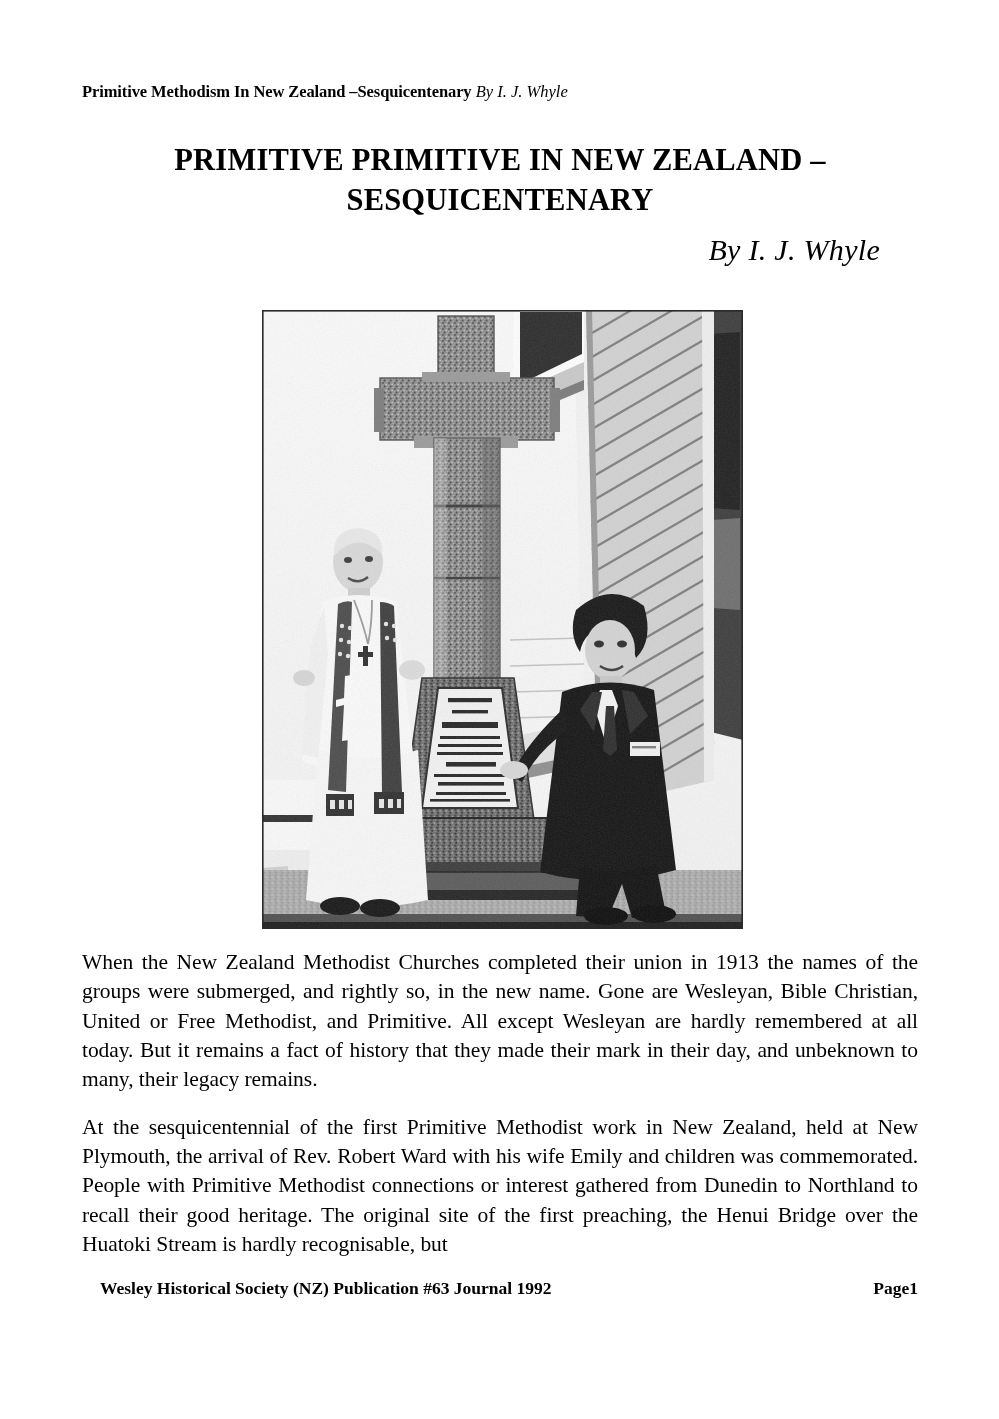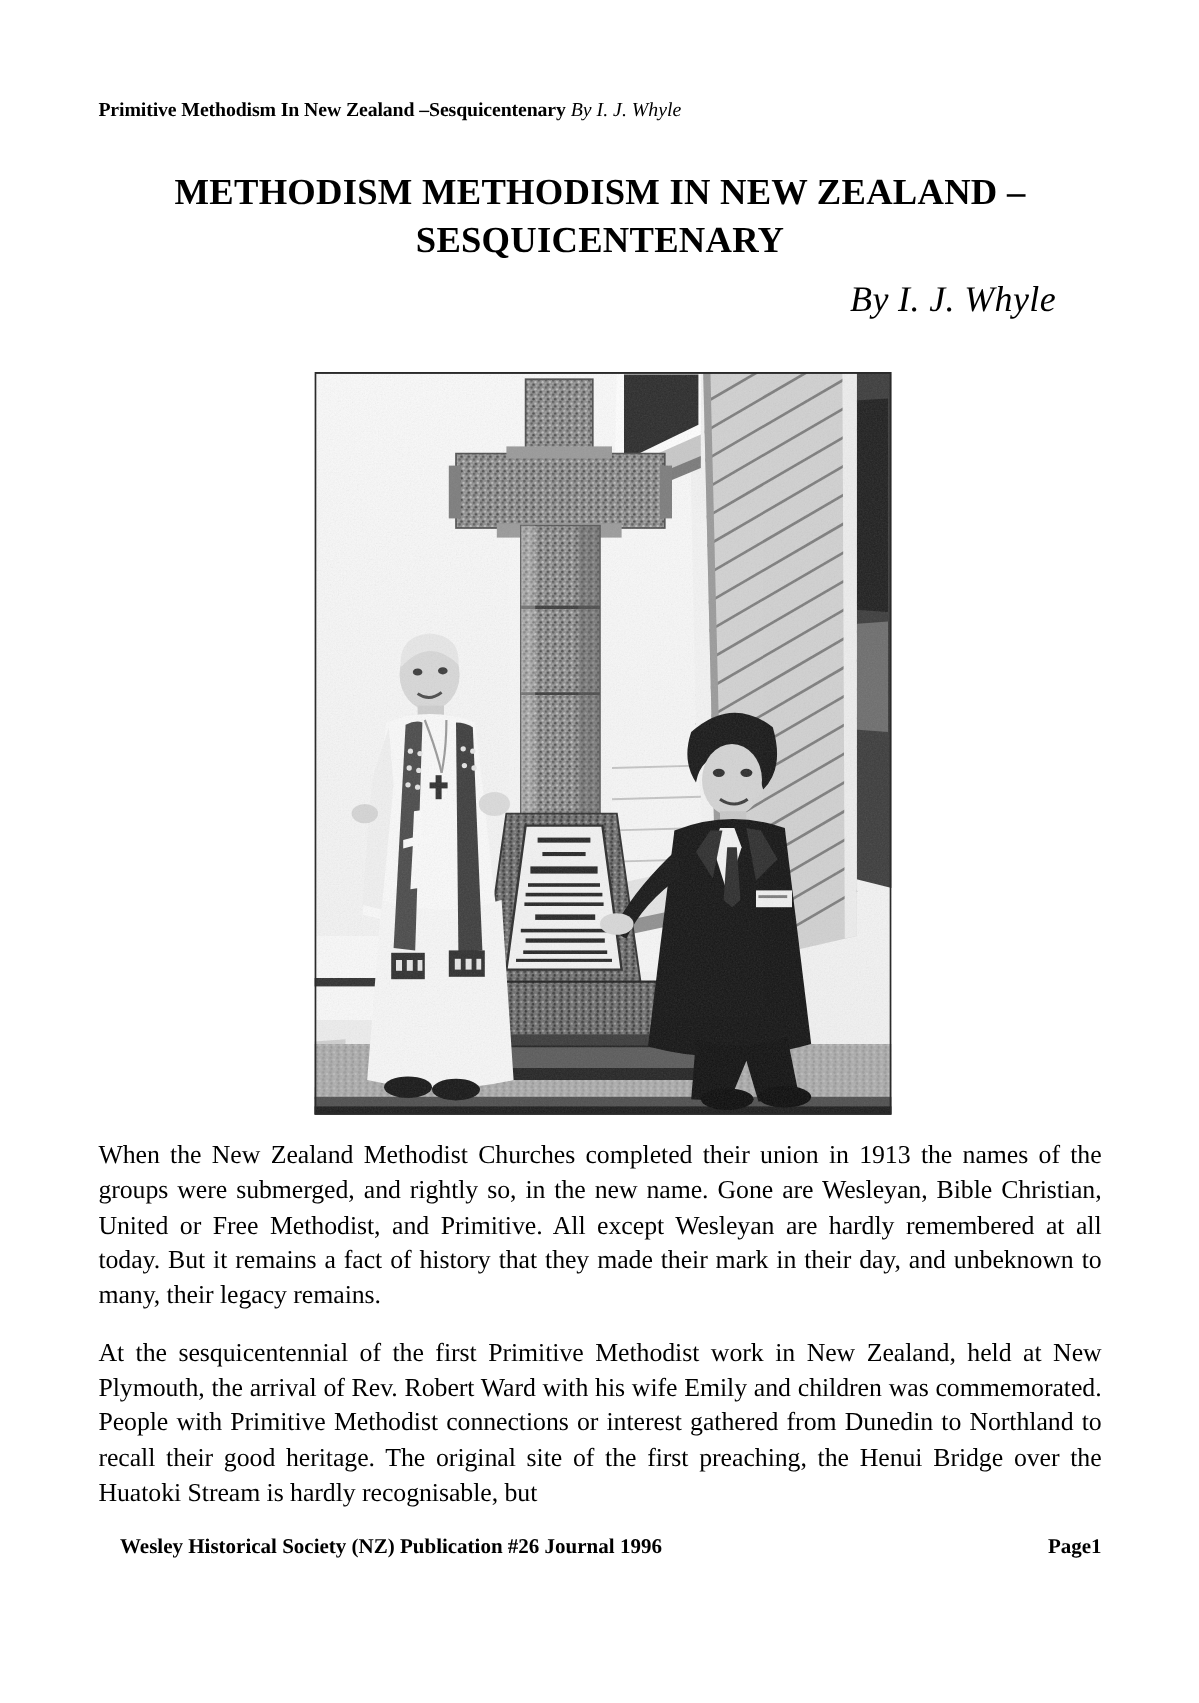"METHODISM METHODISM IN NEW ZEALAND" span { text: METHODISM METHODISM -> PRIMITIVE PRIMITIVE }
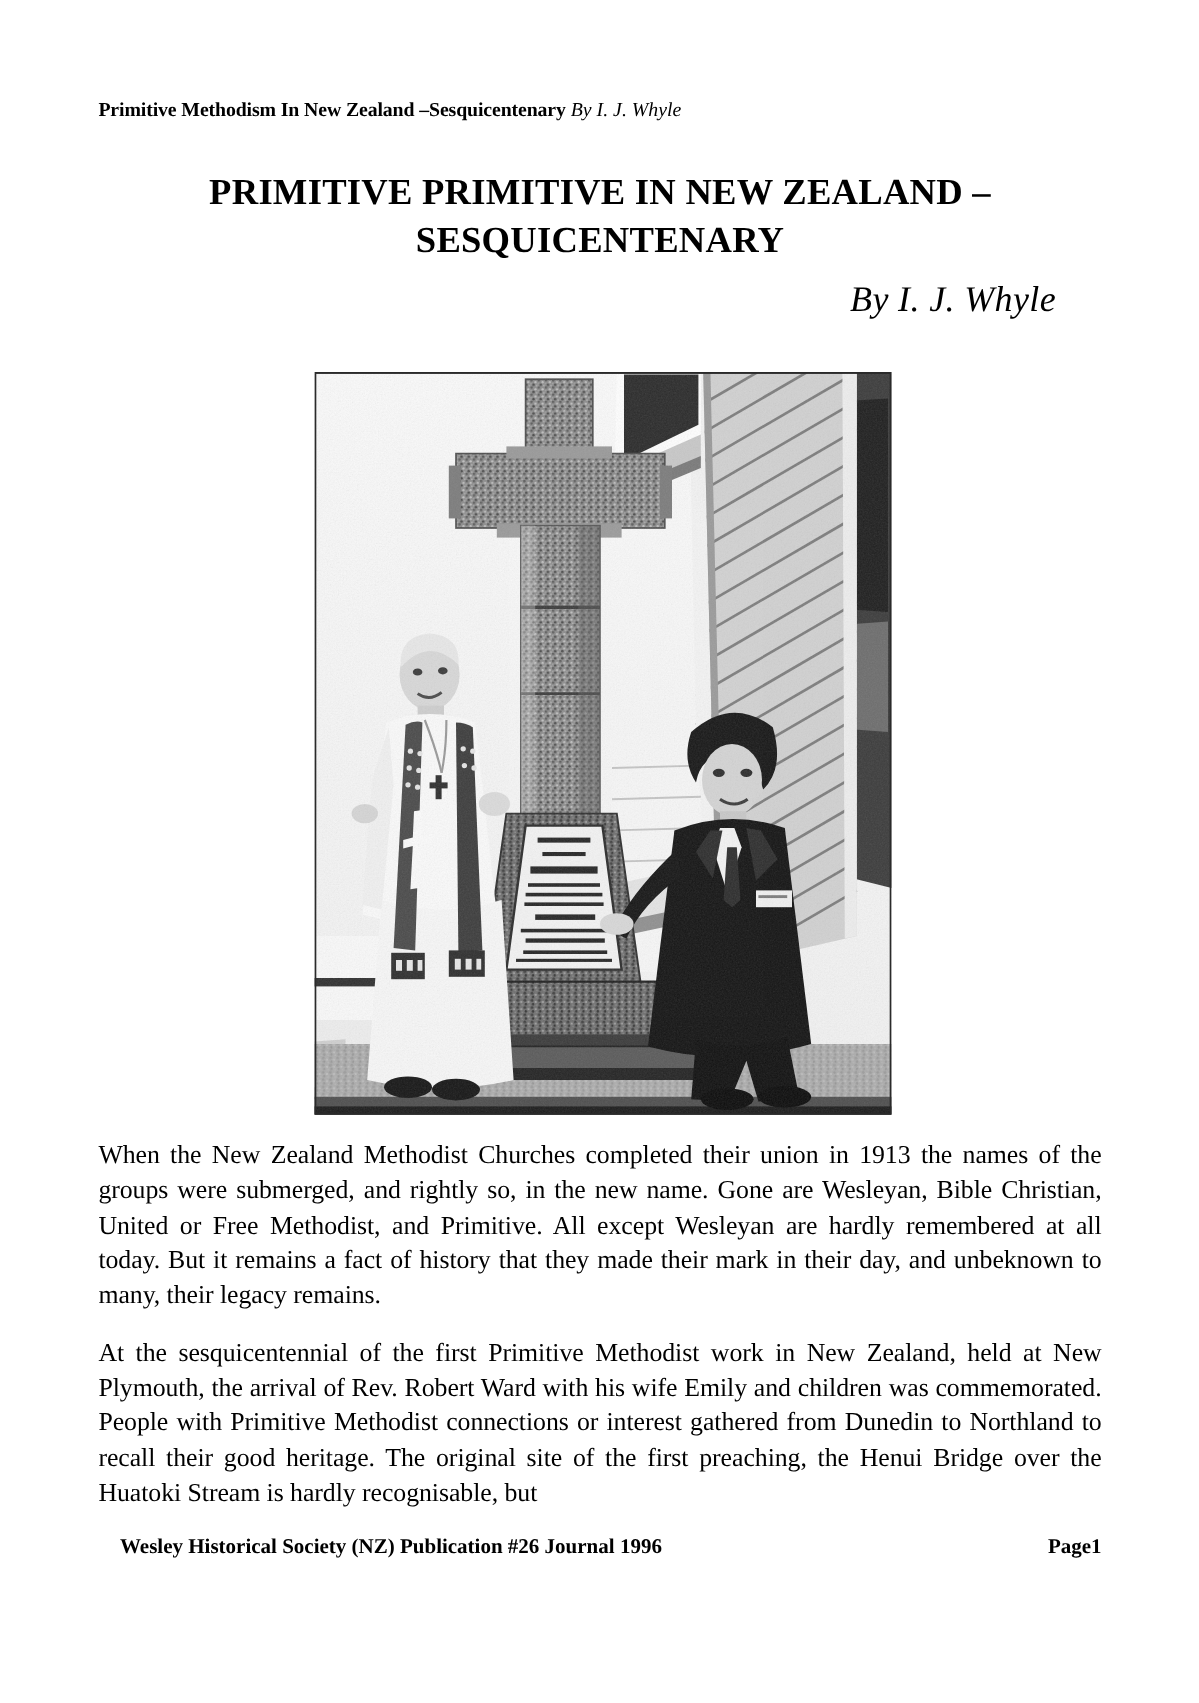"Wesley Historical Society (NZ)" span { text: 26 Journal 1996 -> 63 Journal 1992 }
